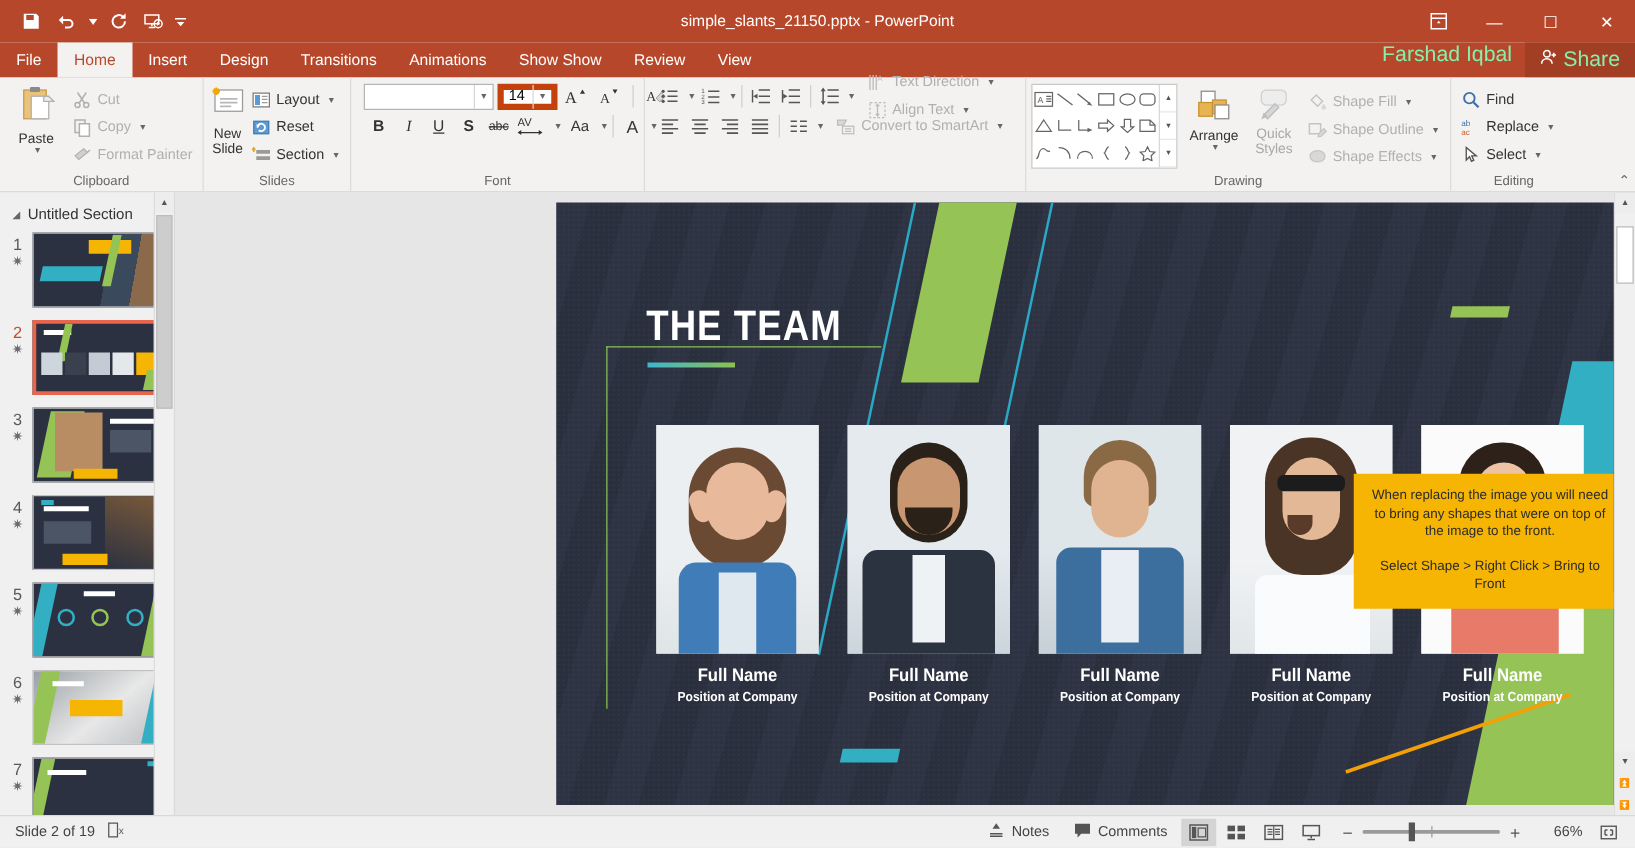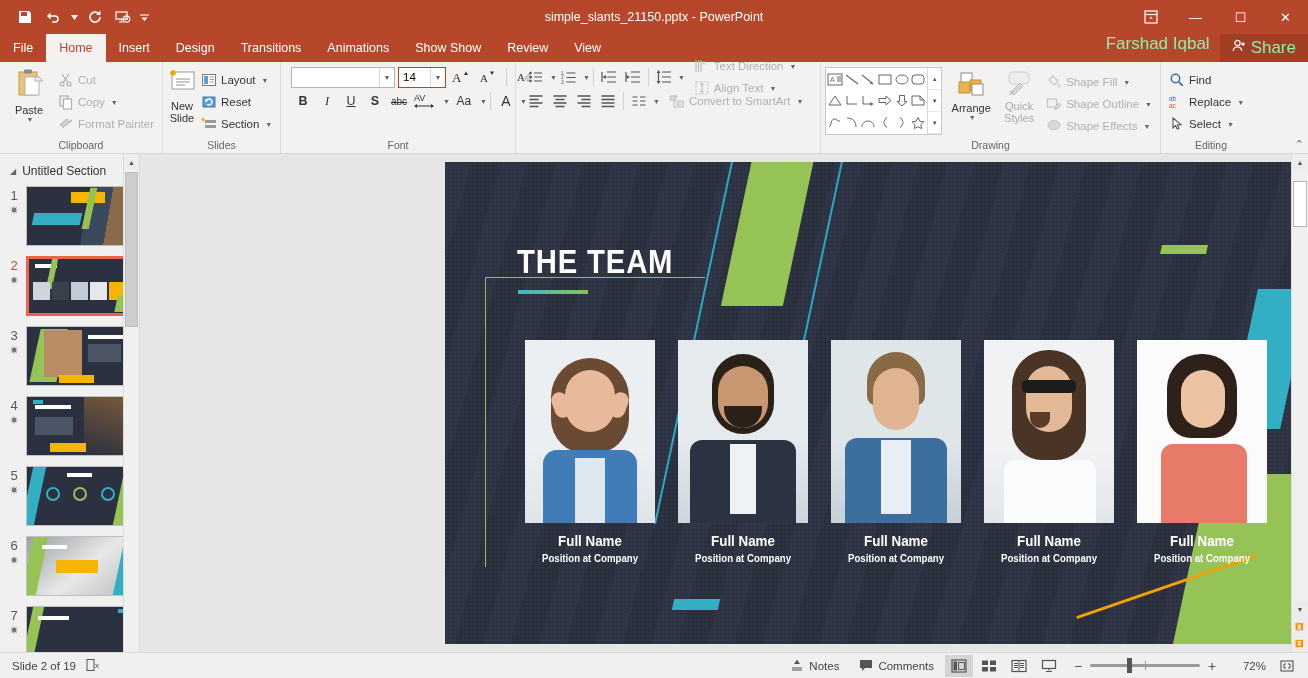"14" .fontsize { border: 1px solid #c2410c -> 5px solid #c2410c }
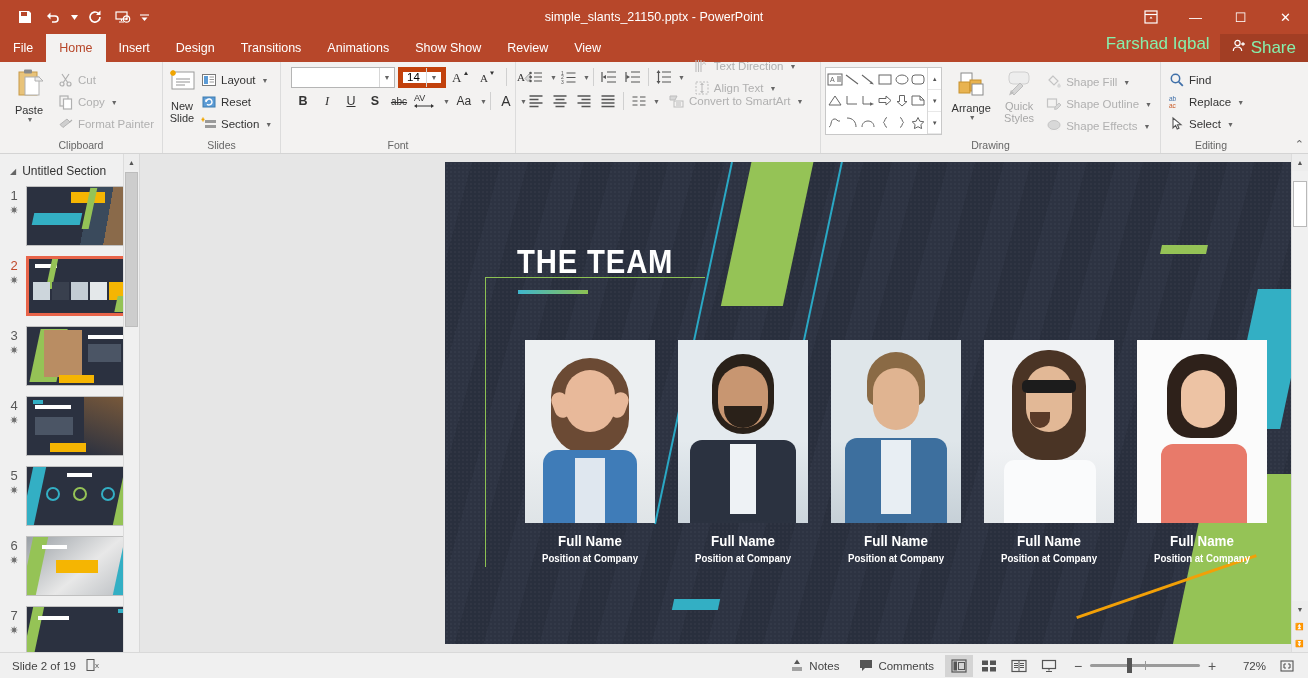"When replacing the image you" div.note-box { html: none -> <div> <div>When replacing the image you will need to bring any shapes that were on top of the image to the front.</div> <div>Select Shape &gt; Right Click &gt; Bring to Front</div> </div> }
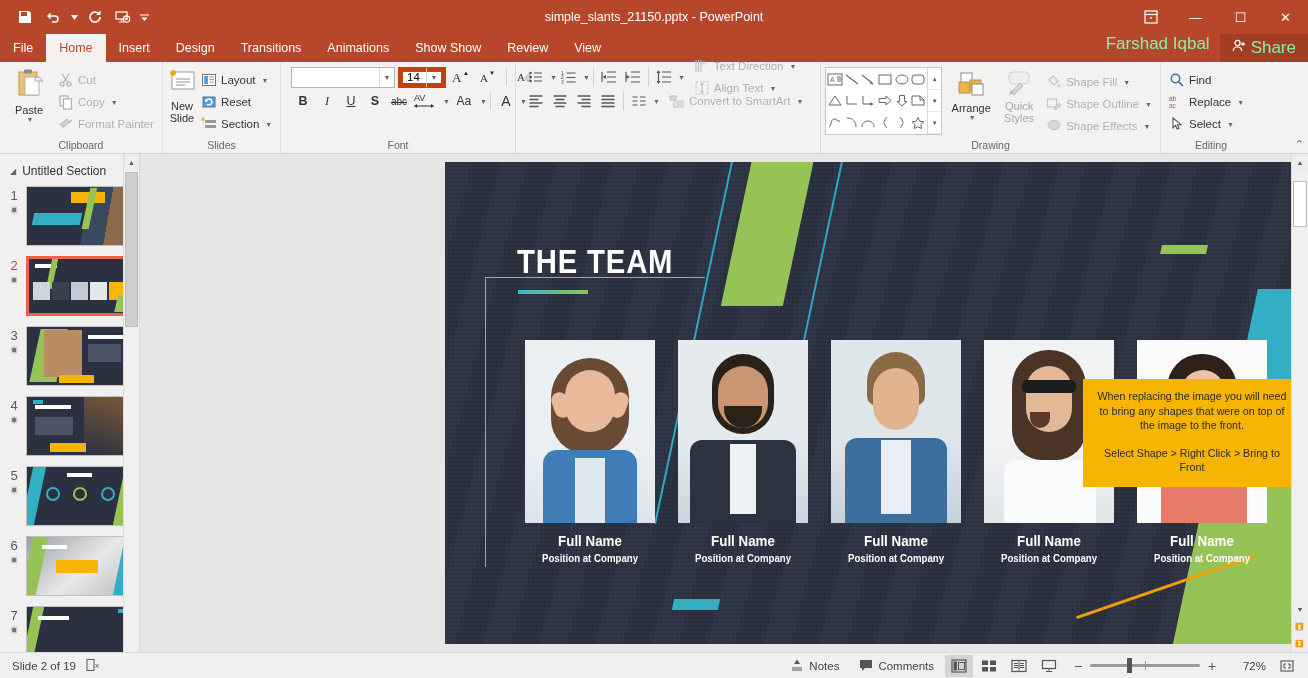"72%" span.zoom-pct { text: 72% -> 66% }
